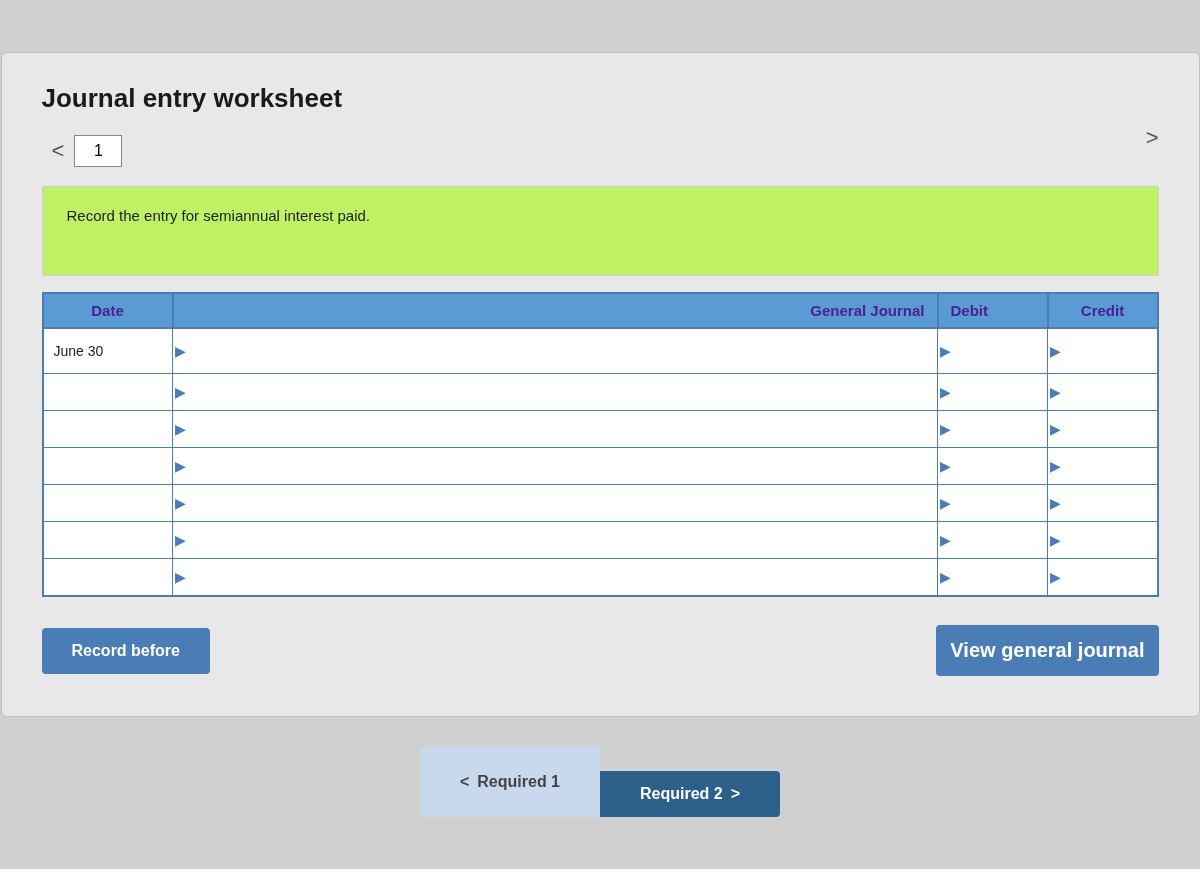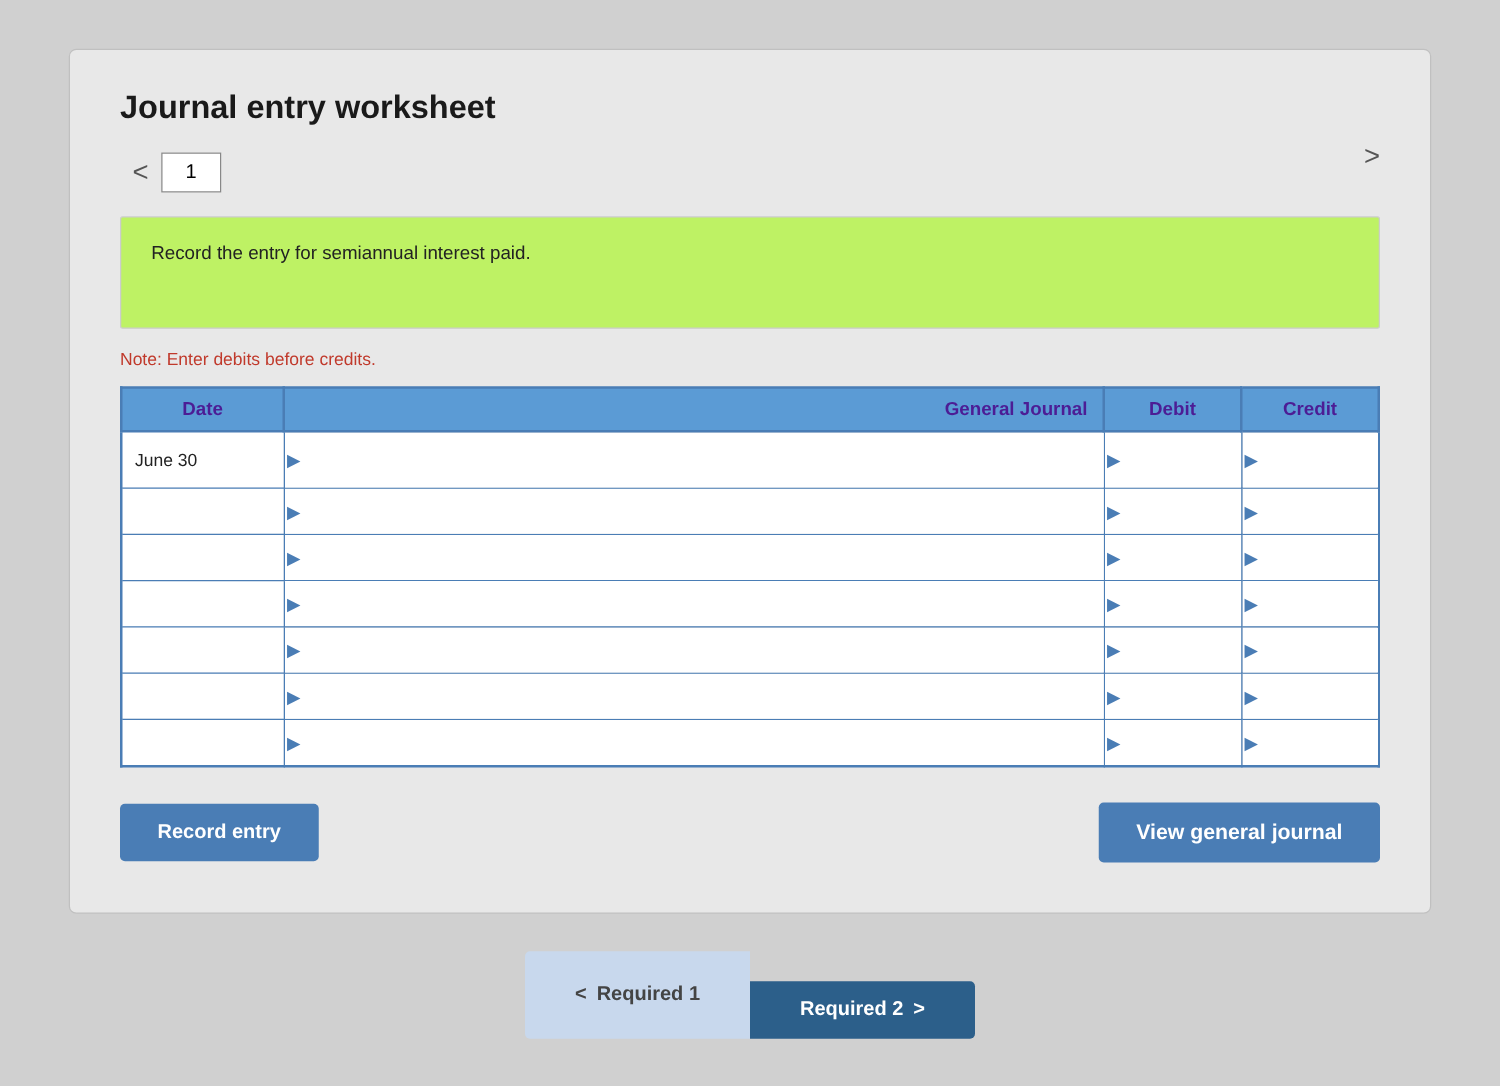"Journal entry worksheet" .outer-wrapper { width: 1090px -> 1199px }
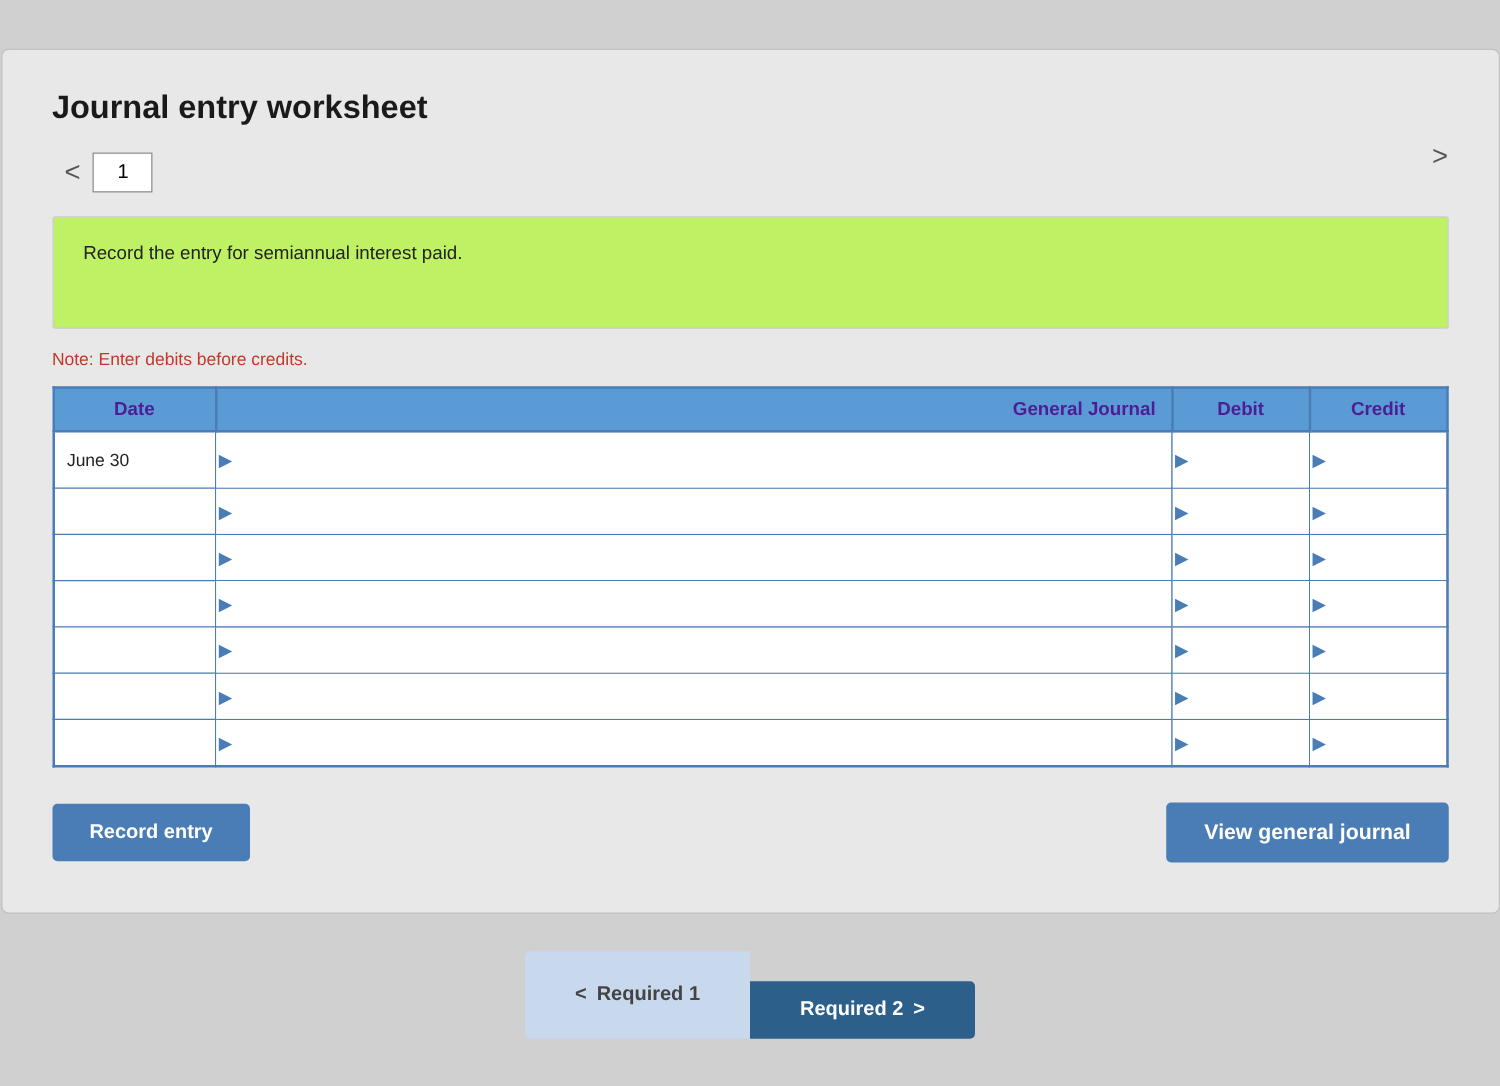"Note: Enter debits before credits." div.note-text { html: <div>Note: Enter debits before credits.</div> -> none }
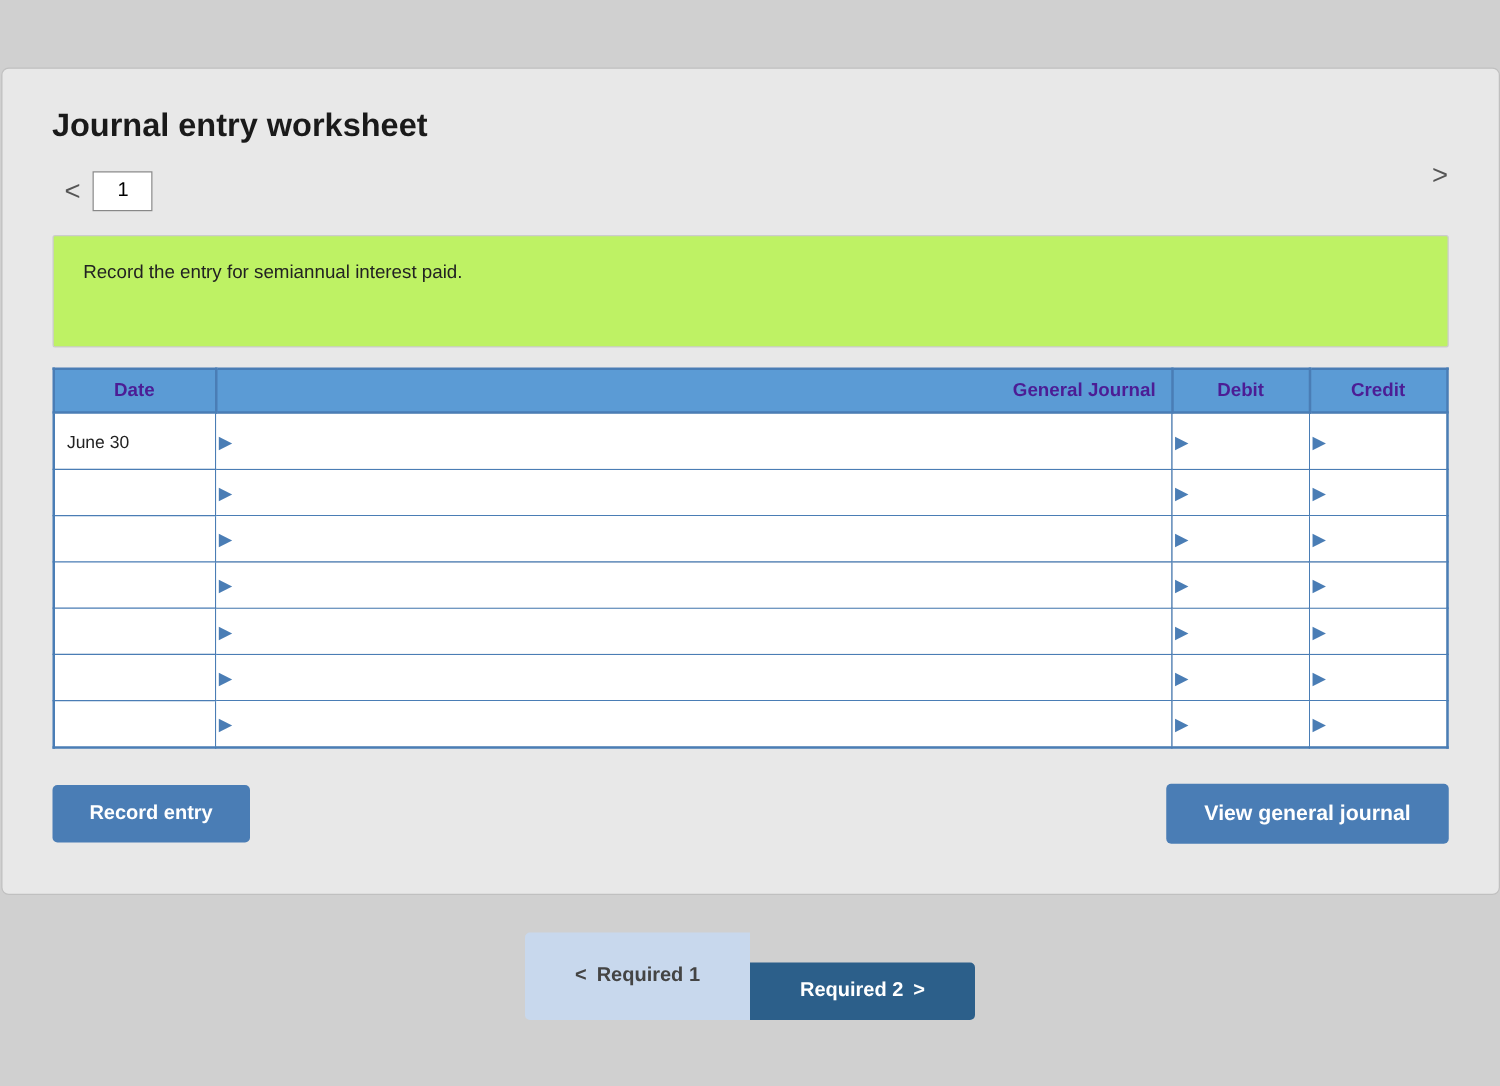"Debit" .journal-table th.debit-col { text-align: center -> left }
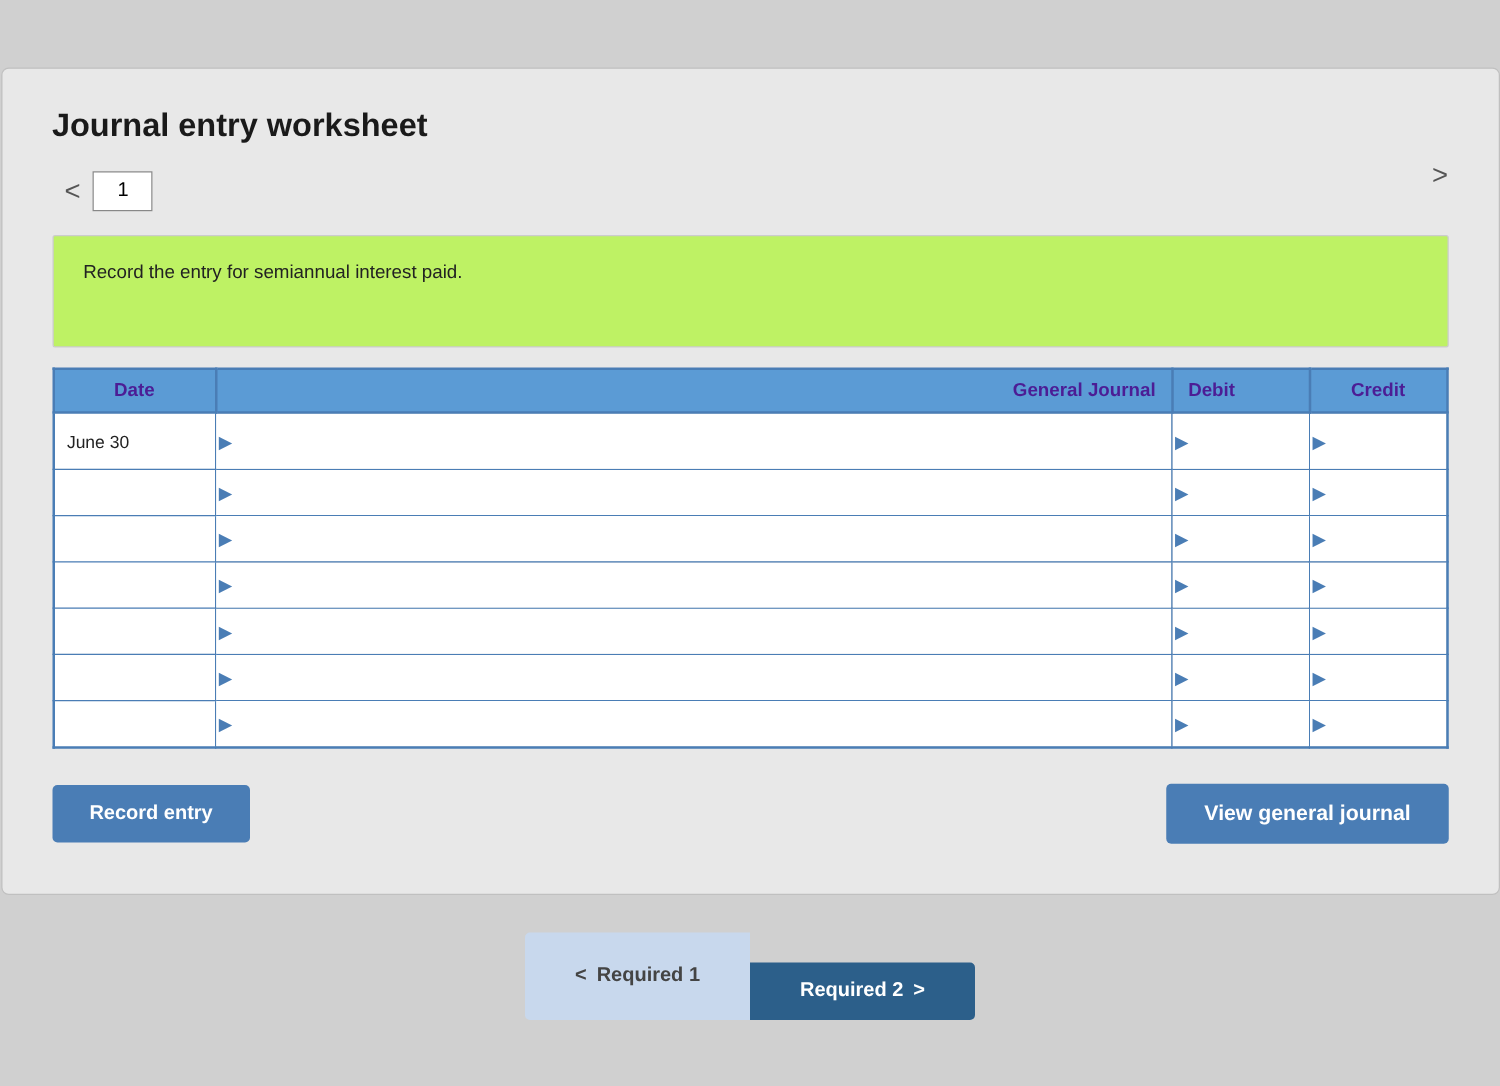"Record entry" button.btn-primary { text: entry -> before }
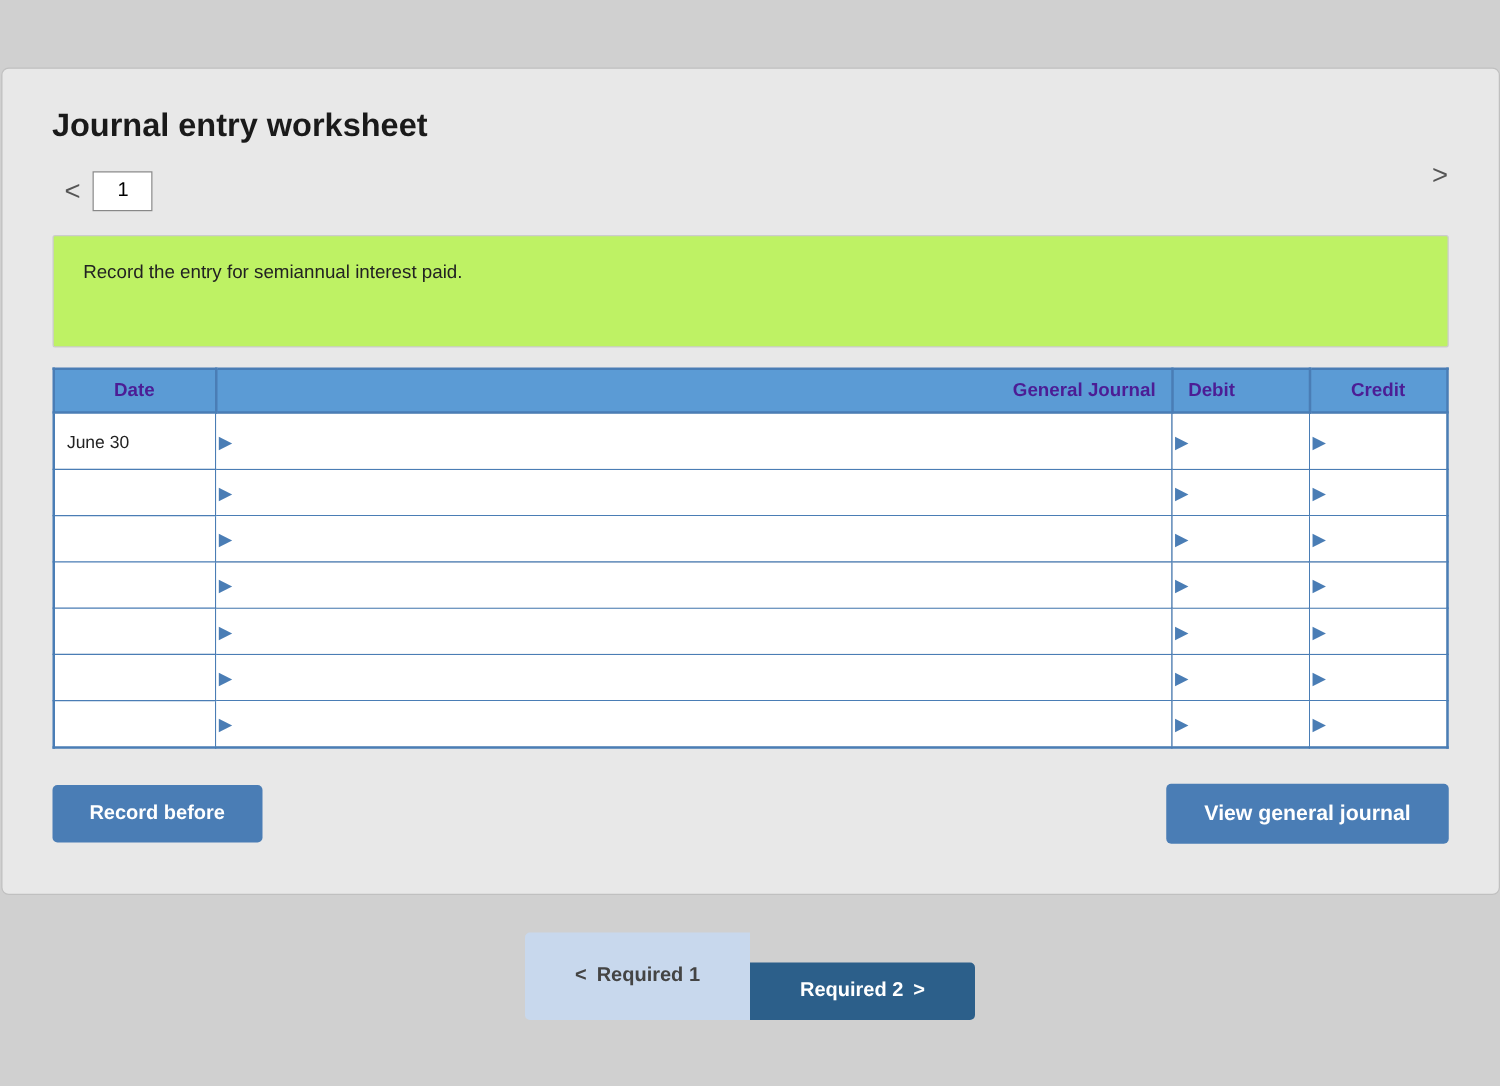"View general journal" .btn-view { font-size: 17px -> 20px; padding: 14px 30px -> 14px 14px }
